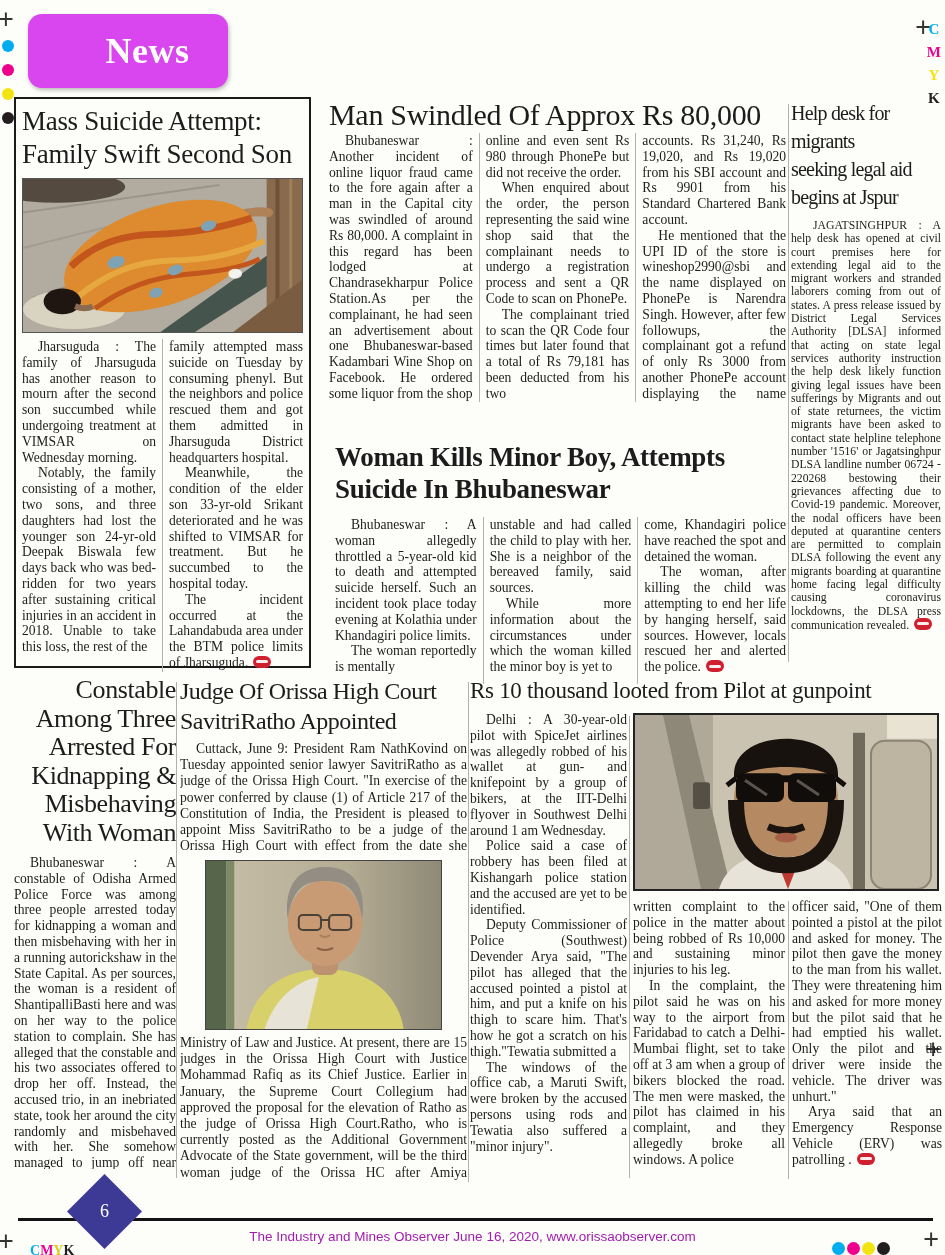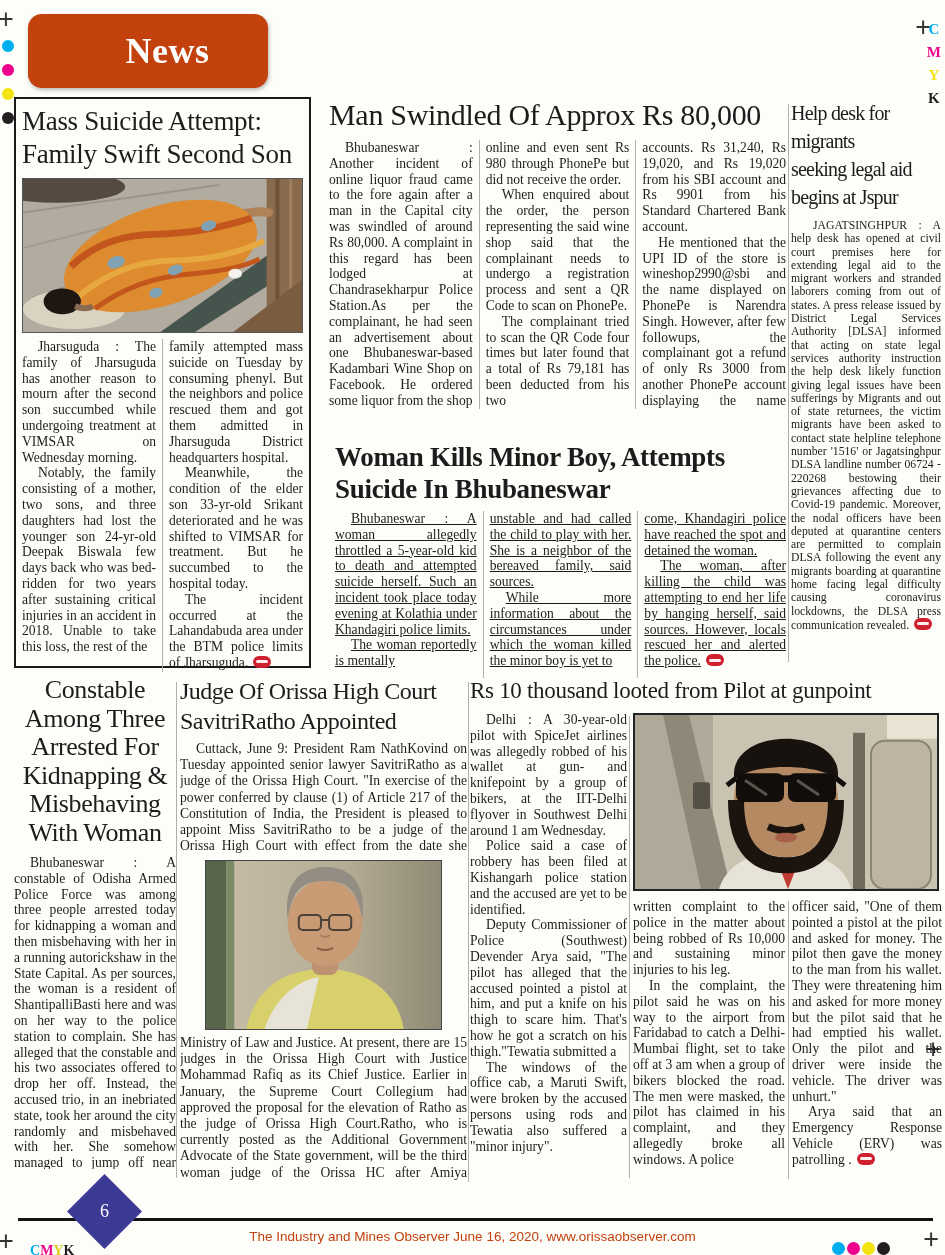"News" .news-badge { background: #c2410c -> #d946ef; width: 240px -> 200px }
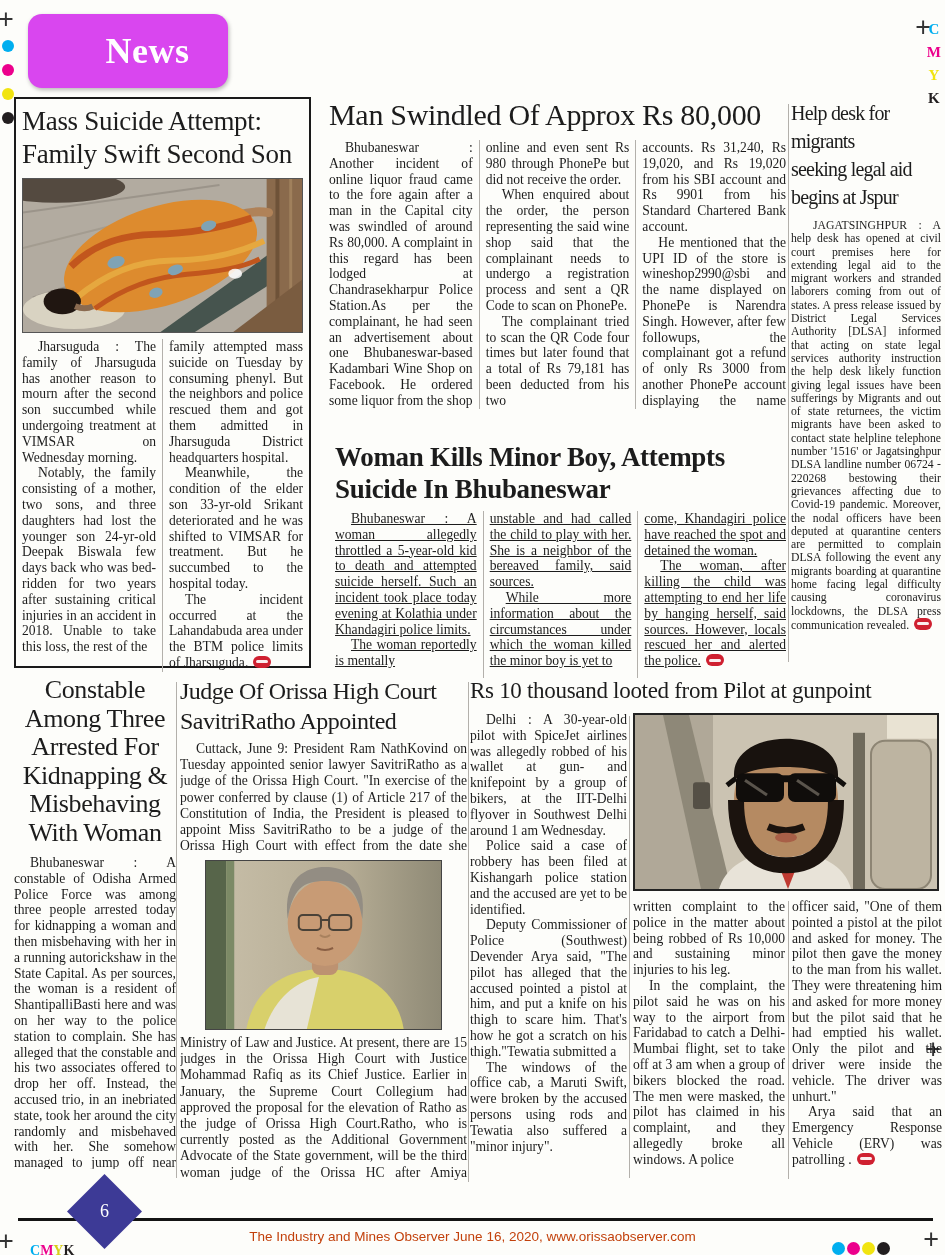"Bhubaneswar : Another incident of" #a2 .cols { margin-top: 7px -> 0 }
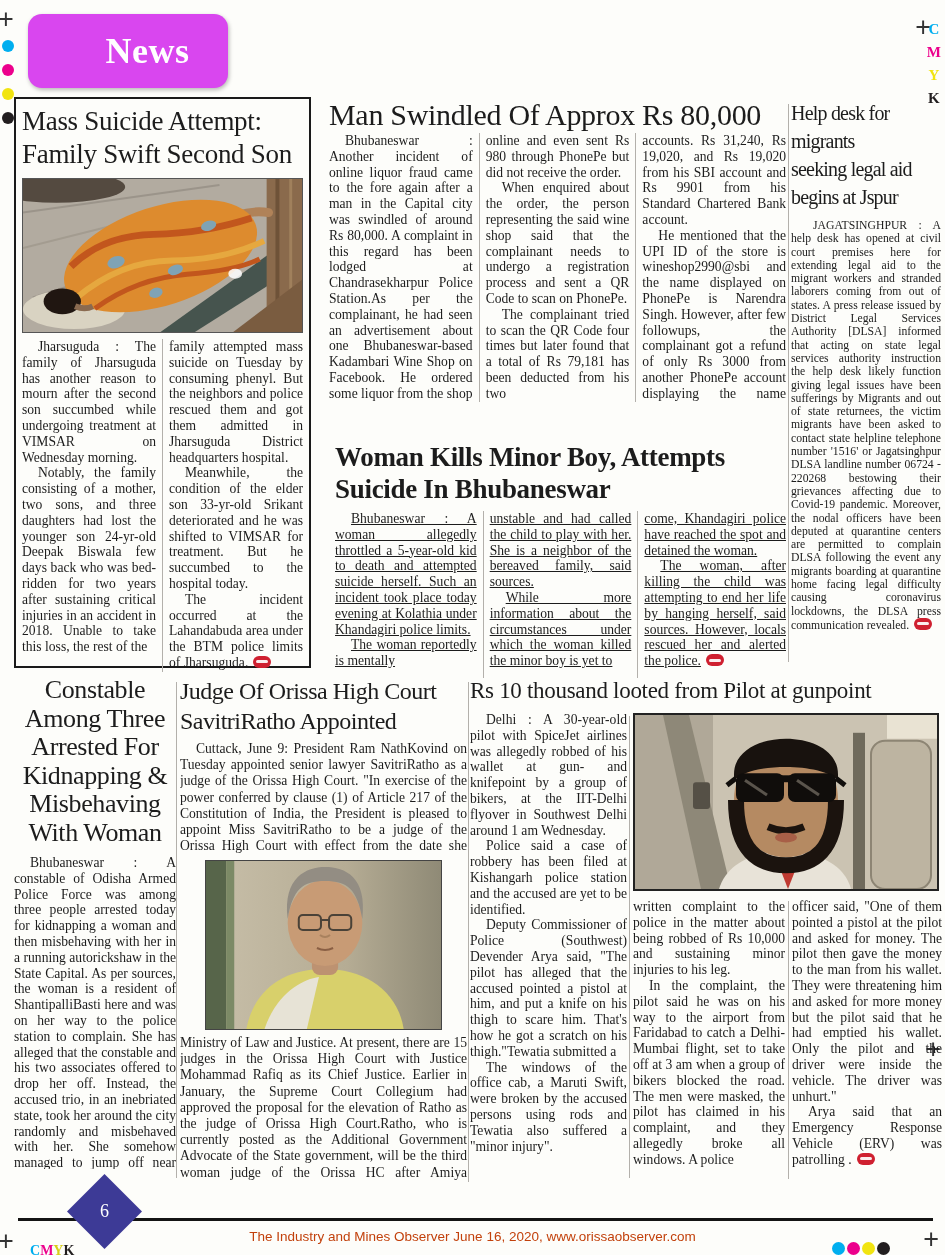"Bhubaneswar : A woman allegedly" #a4 .cols { margin-top: 6px -> 12px; text-decoration: underline -> none }
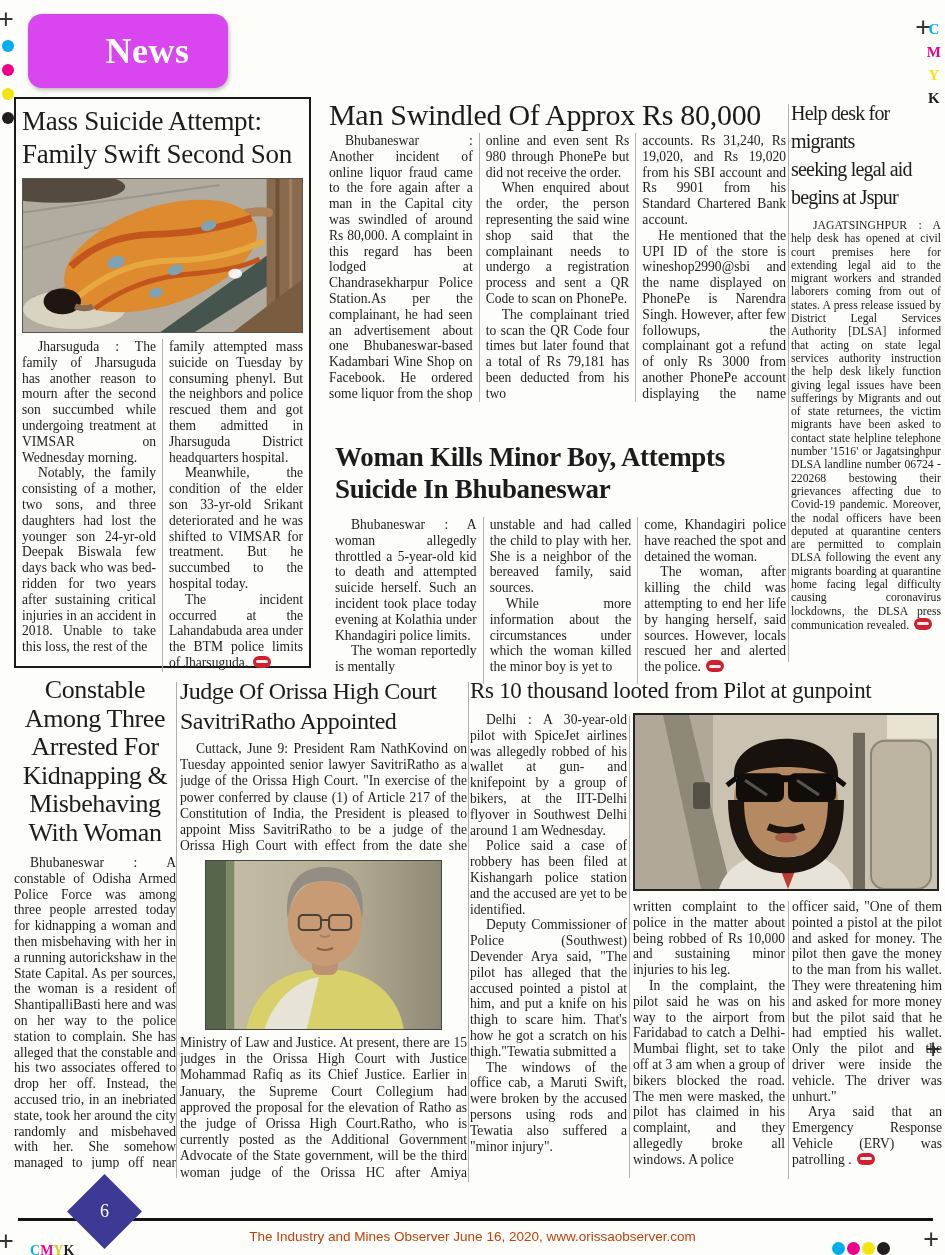"Constable" #a5 .hl { text-align: center -> right }
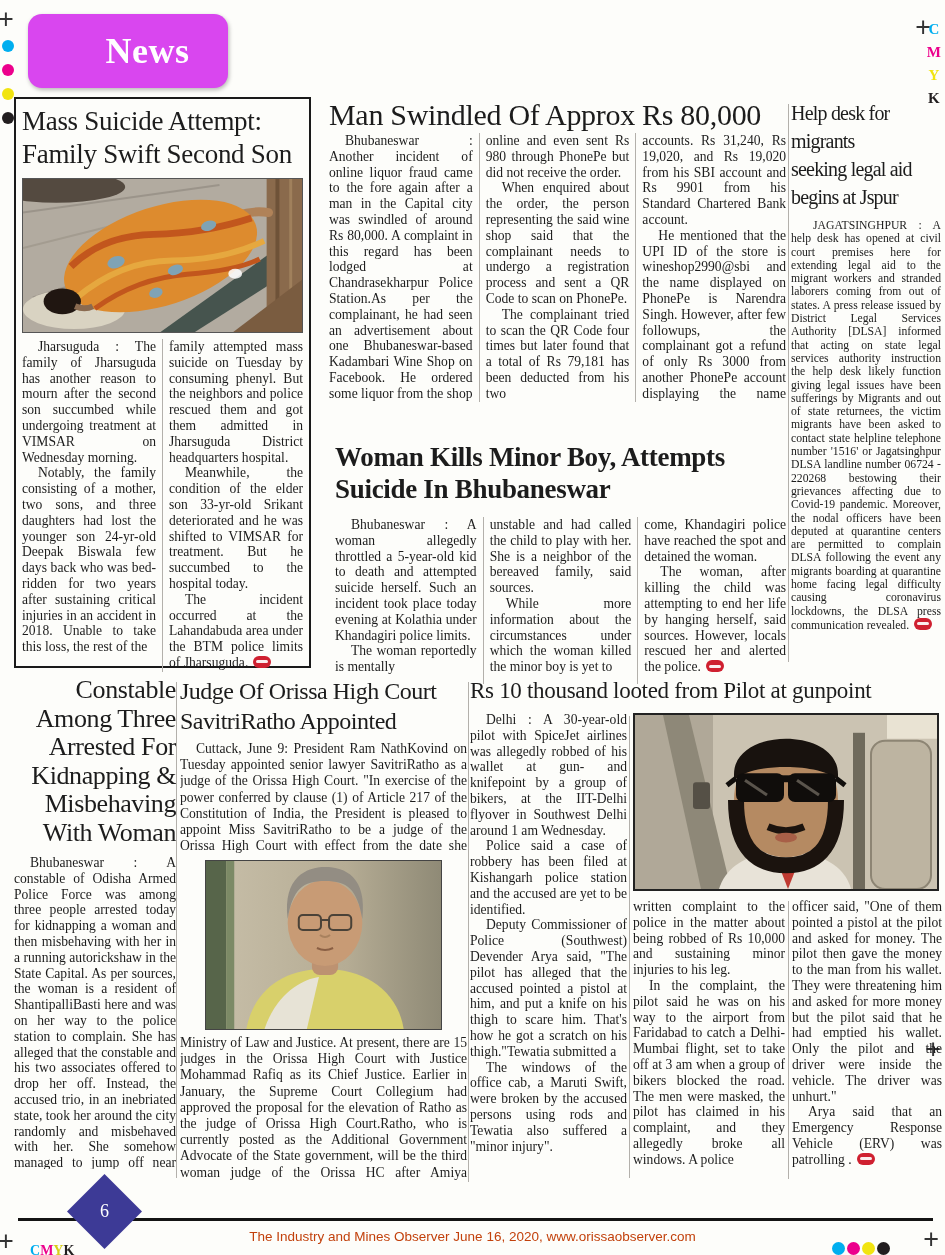"The Industry and Mines Observer" .footer-text { color: #c2410c -> #a21caf }
